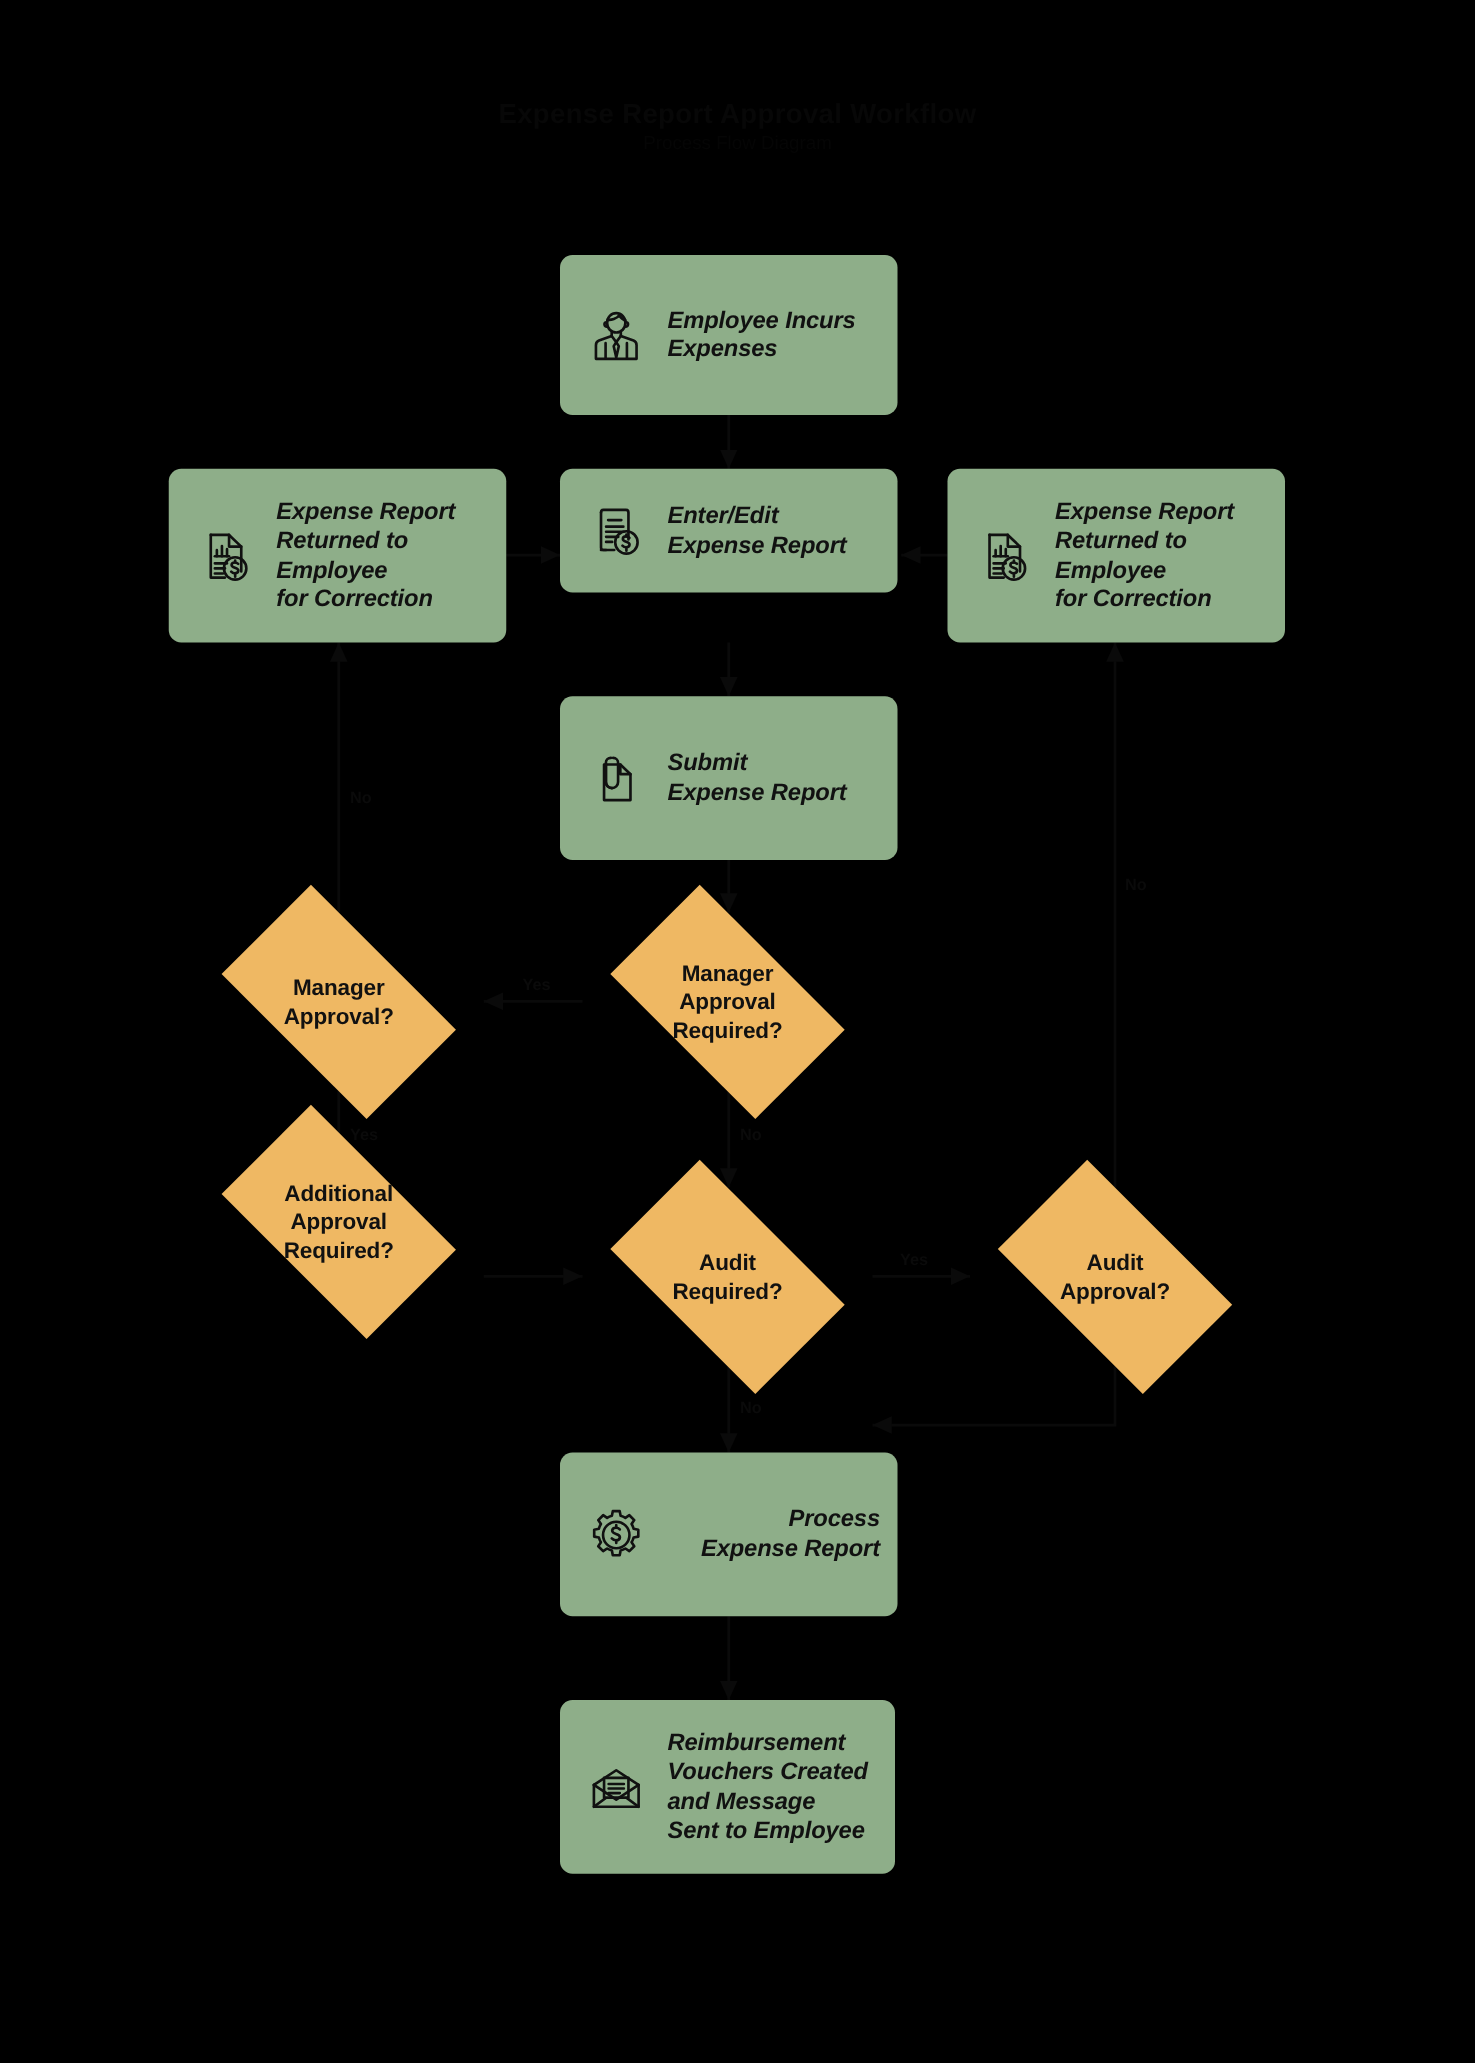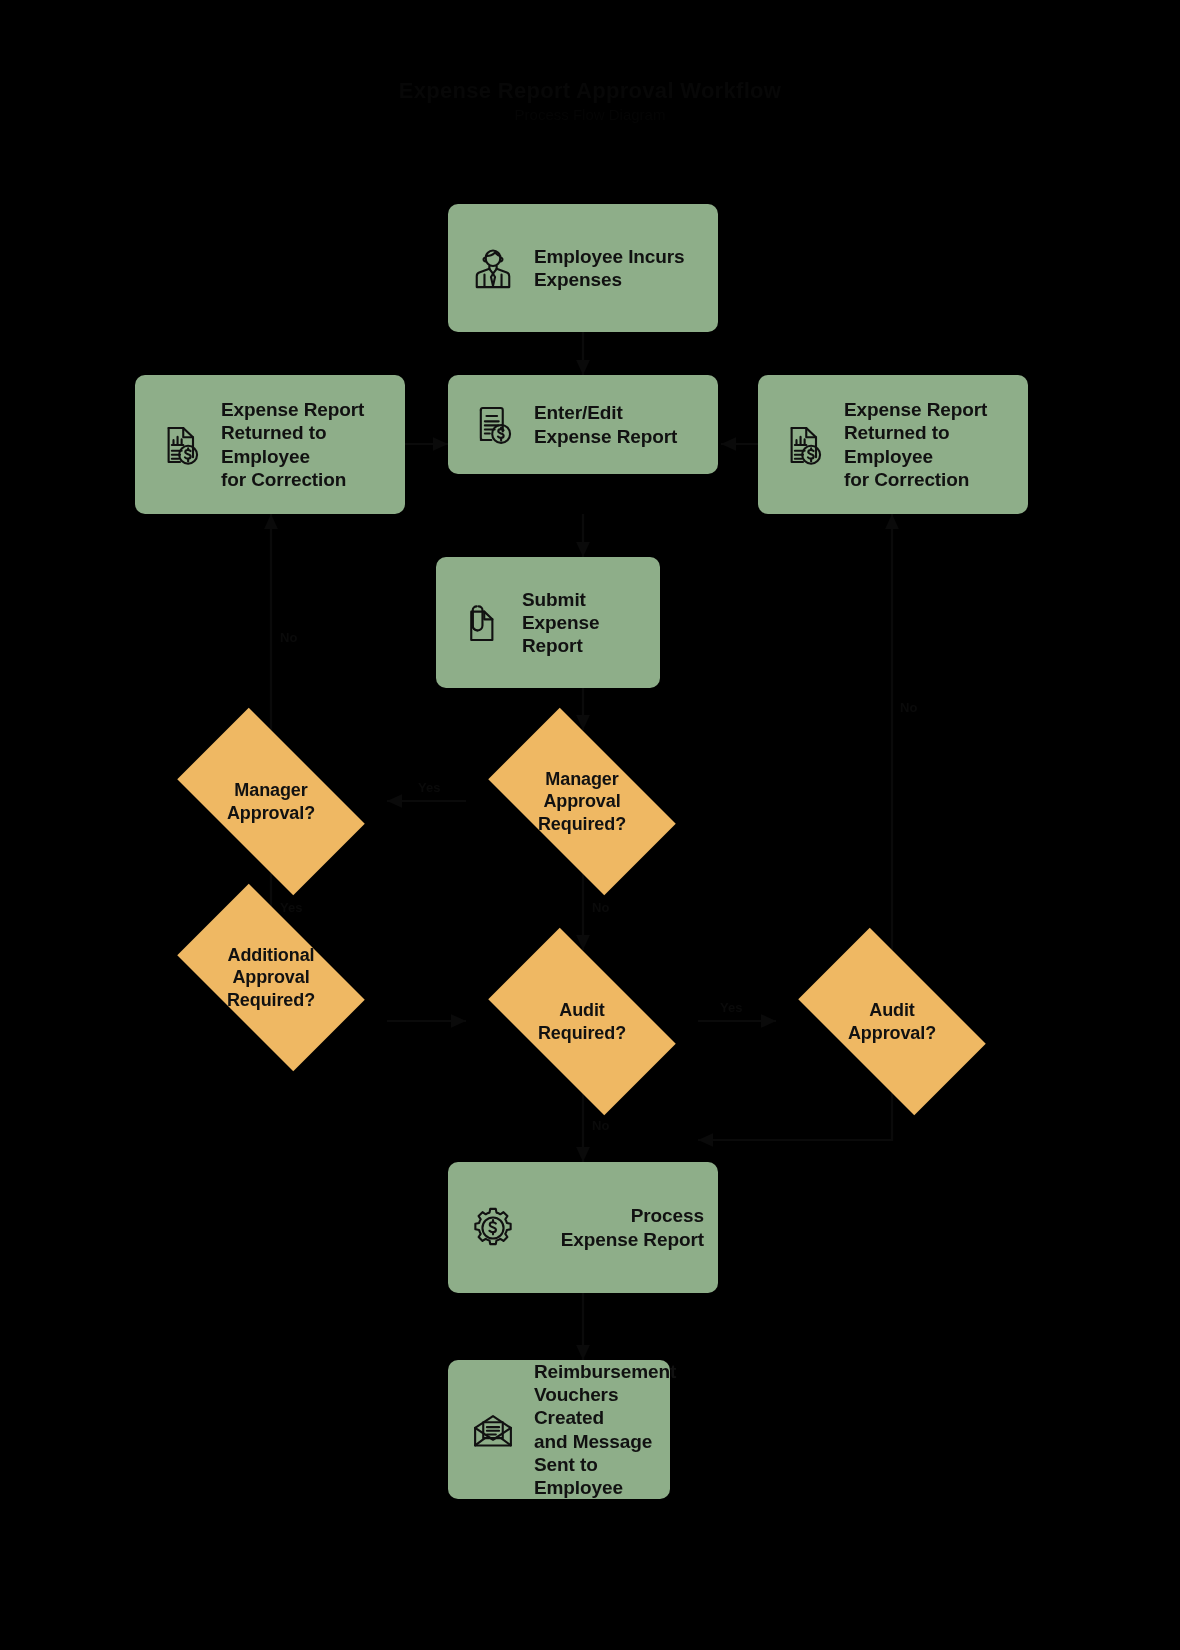"Employee Incurs" .node .label { font-style: none -> italic }
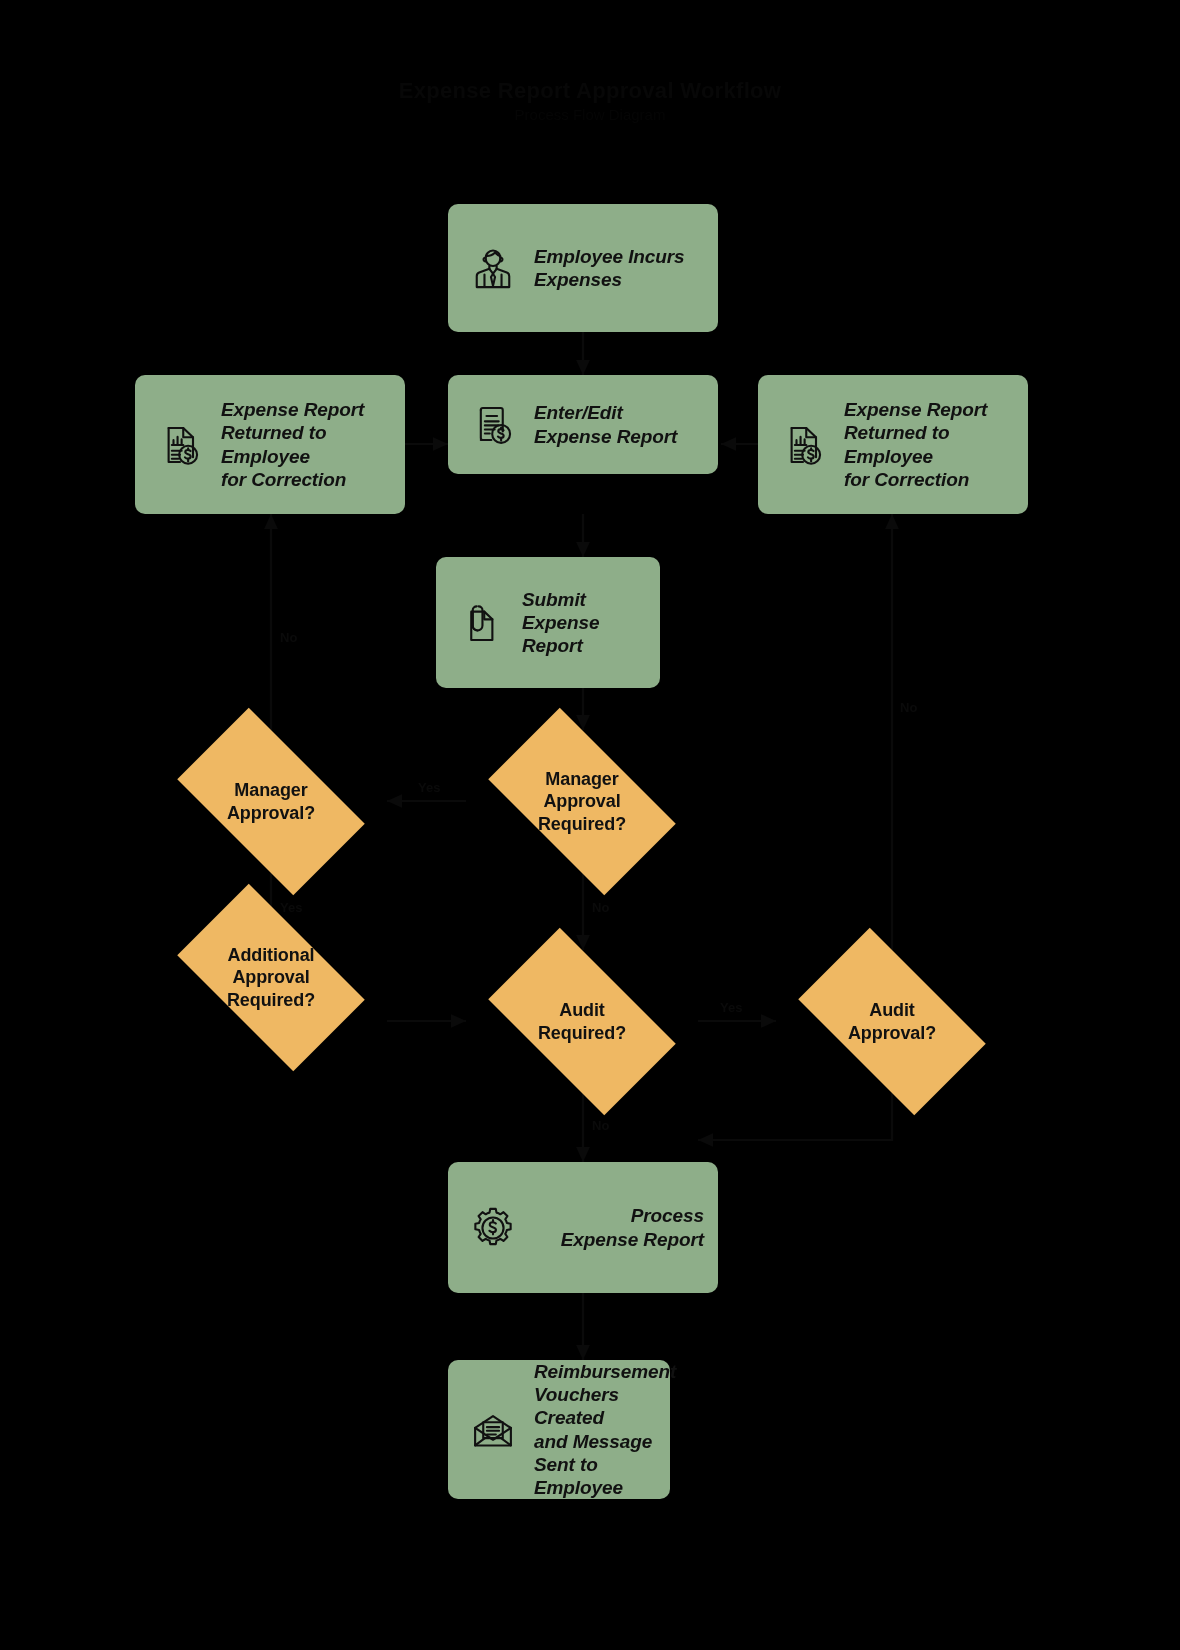"Submit" div.node { left: 436px -> 448px; width: 224px -> 270px }
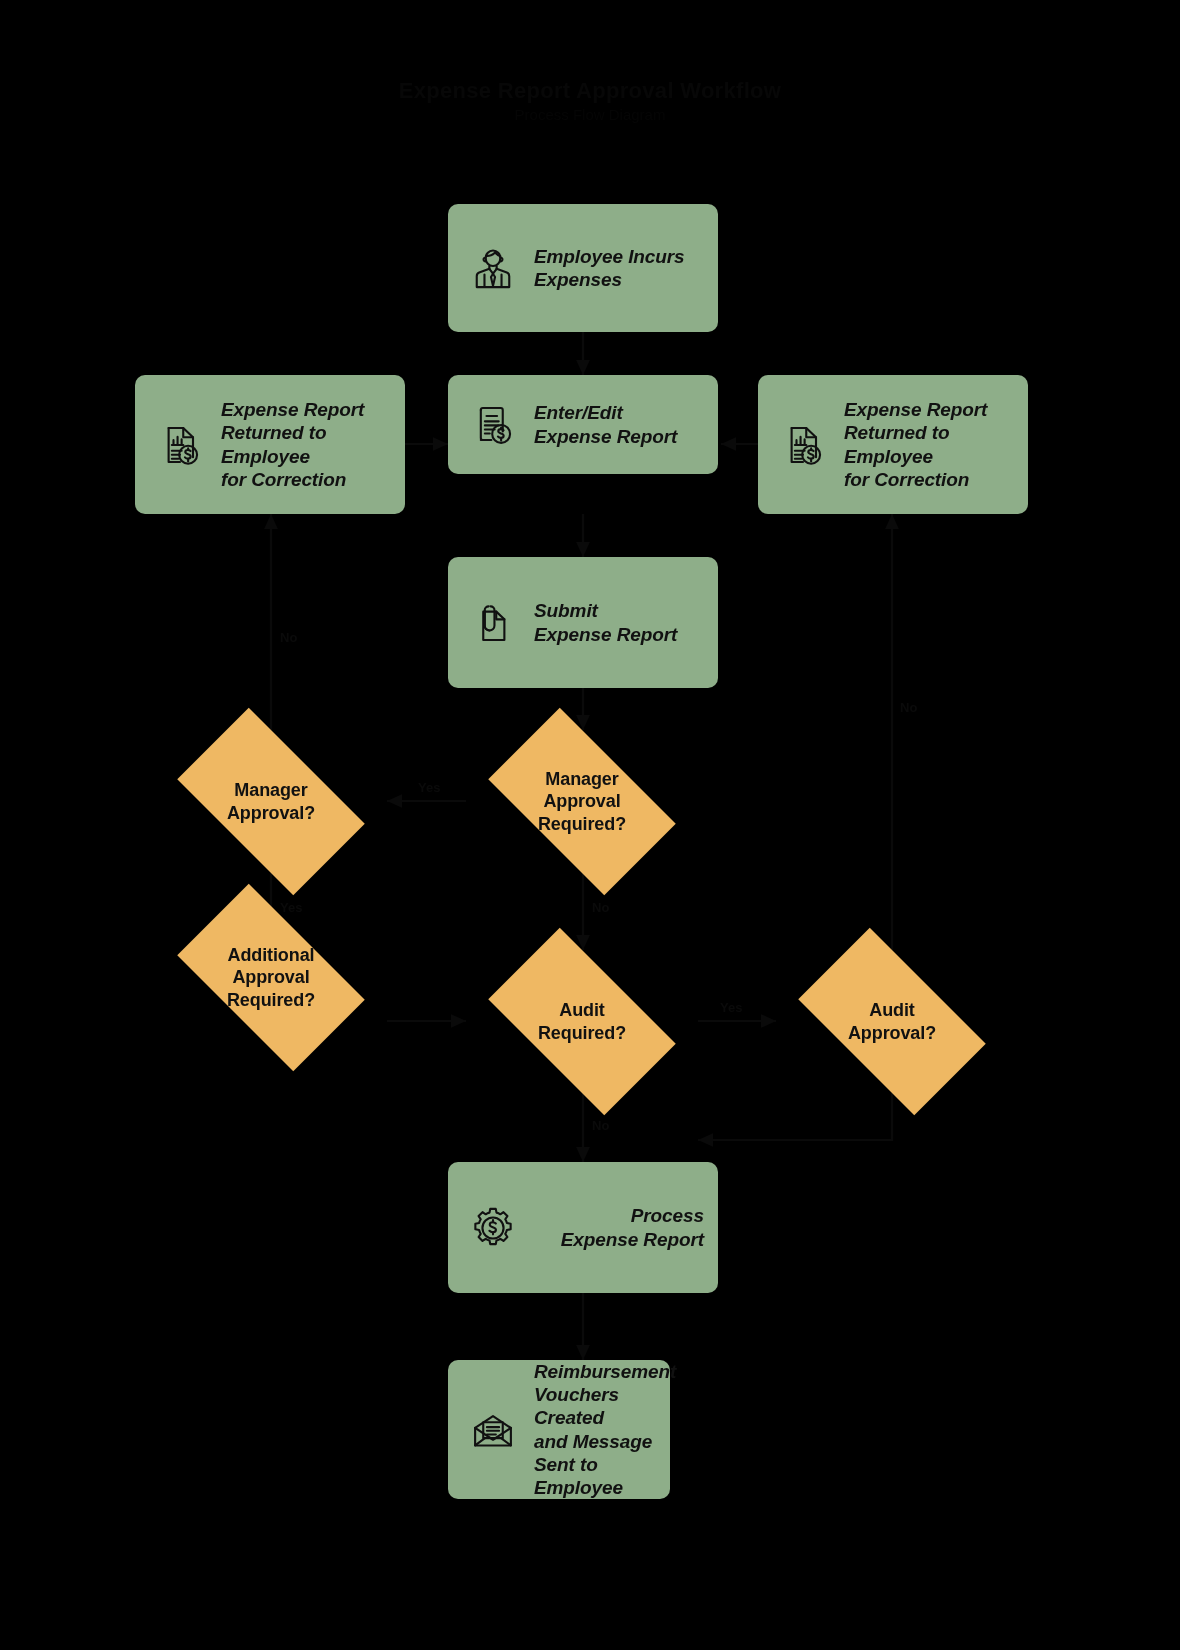"Reimbursement" div.node { width: 222px -> 268px }
